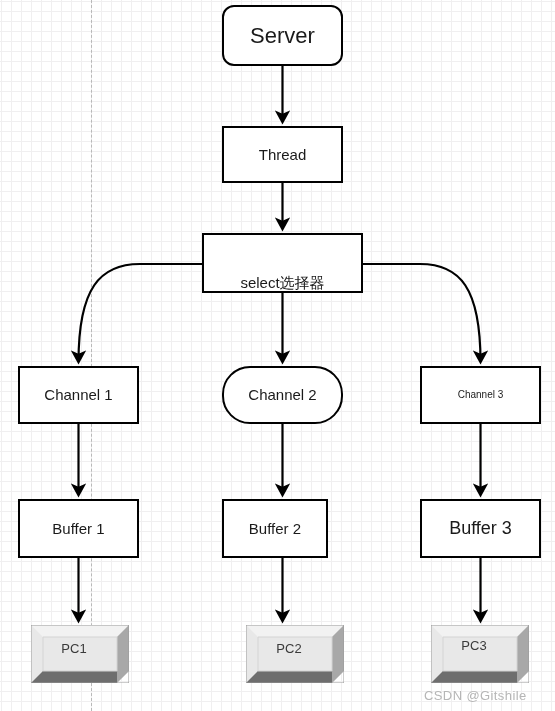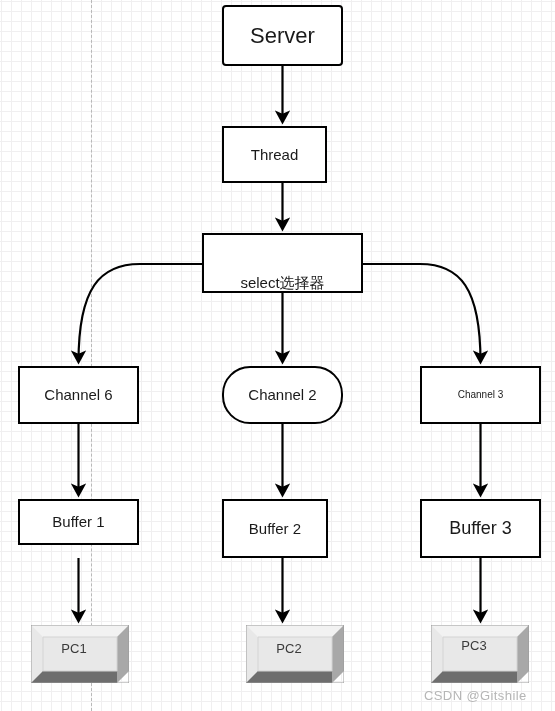"Server" .node.rounded { border-radius: 4px -> 12px }
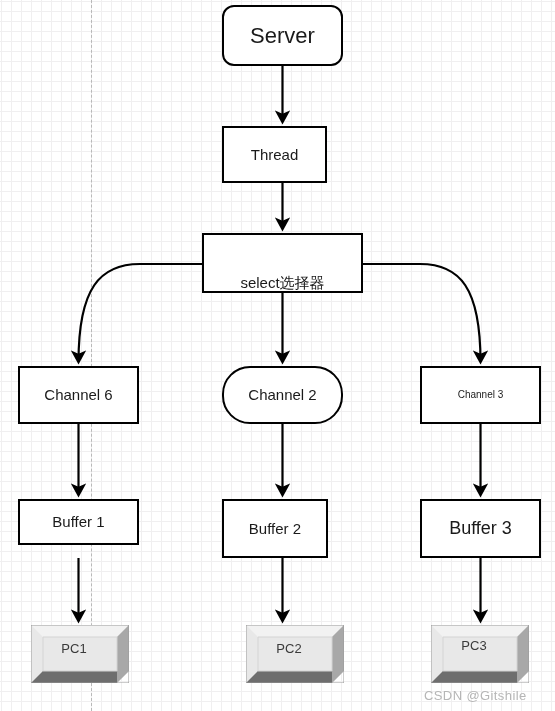"Thread" div.node { width: 105px -> 121px }
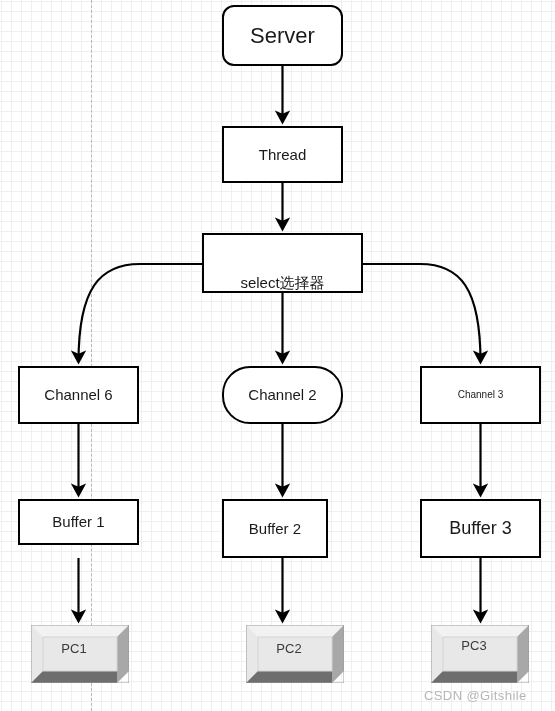"Channel 6" span.node-label { text: 6 -> 1 }
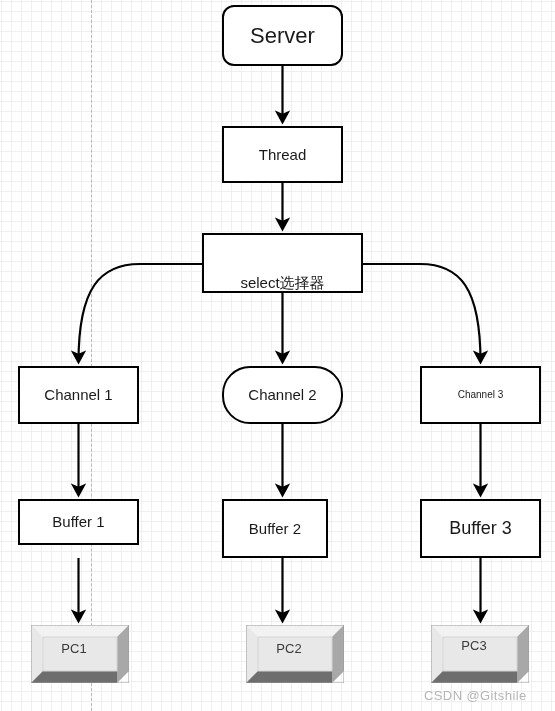"Buffer 1" div.node { height: 46px -> 59px }
